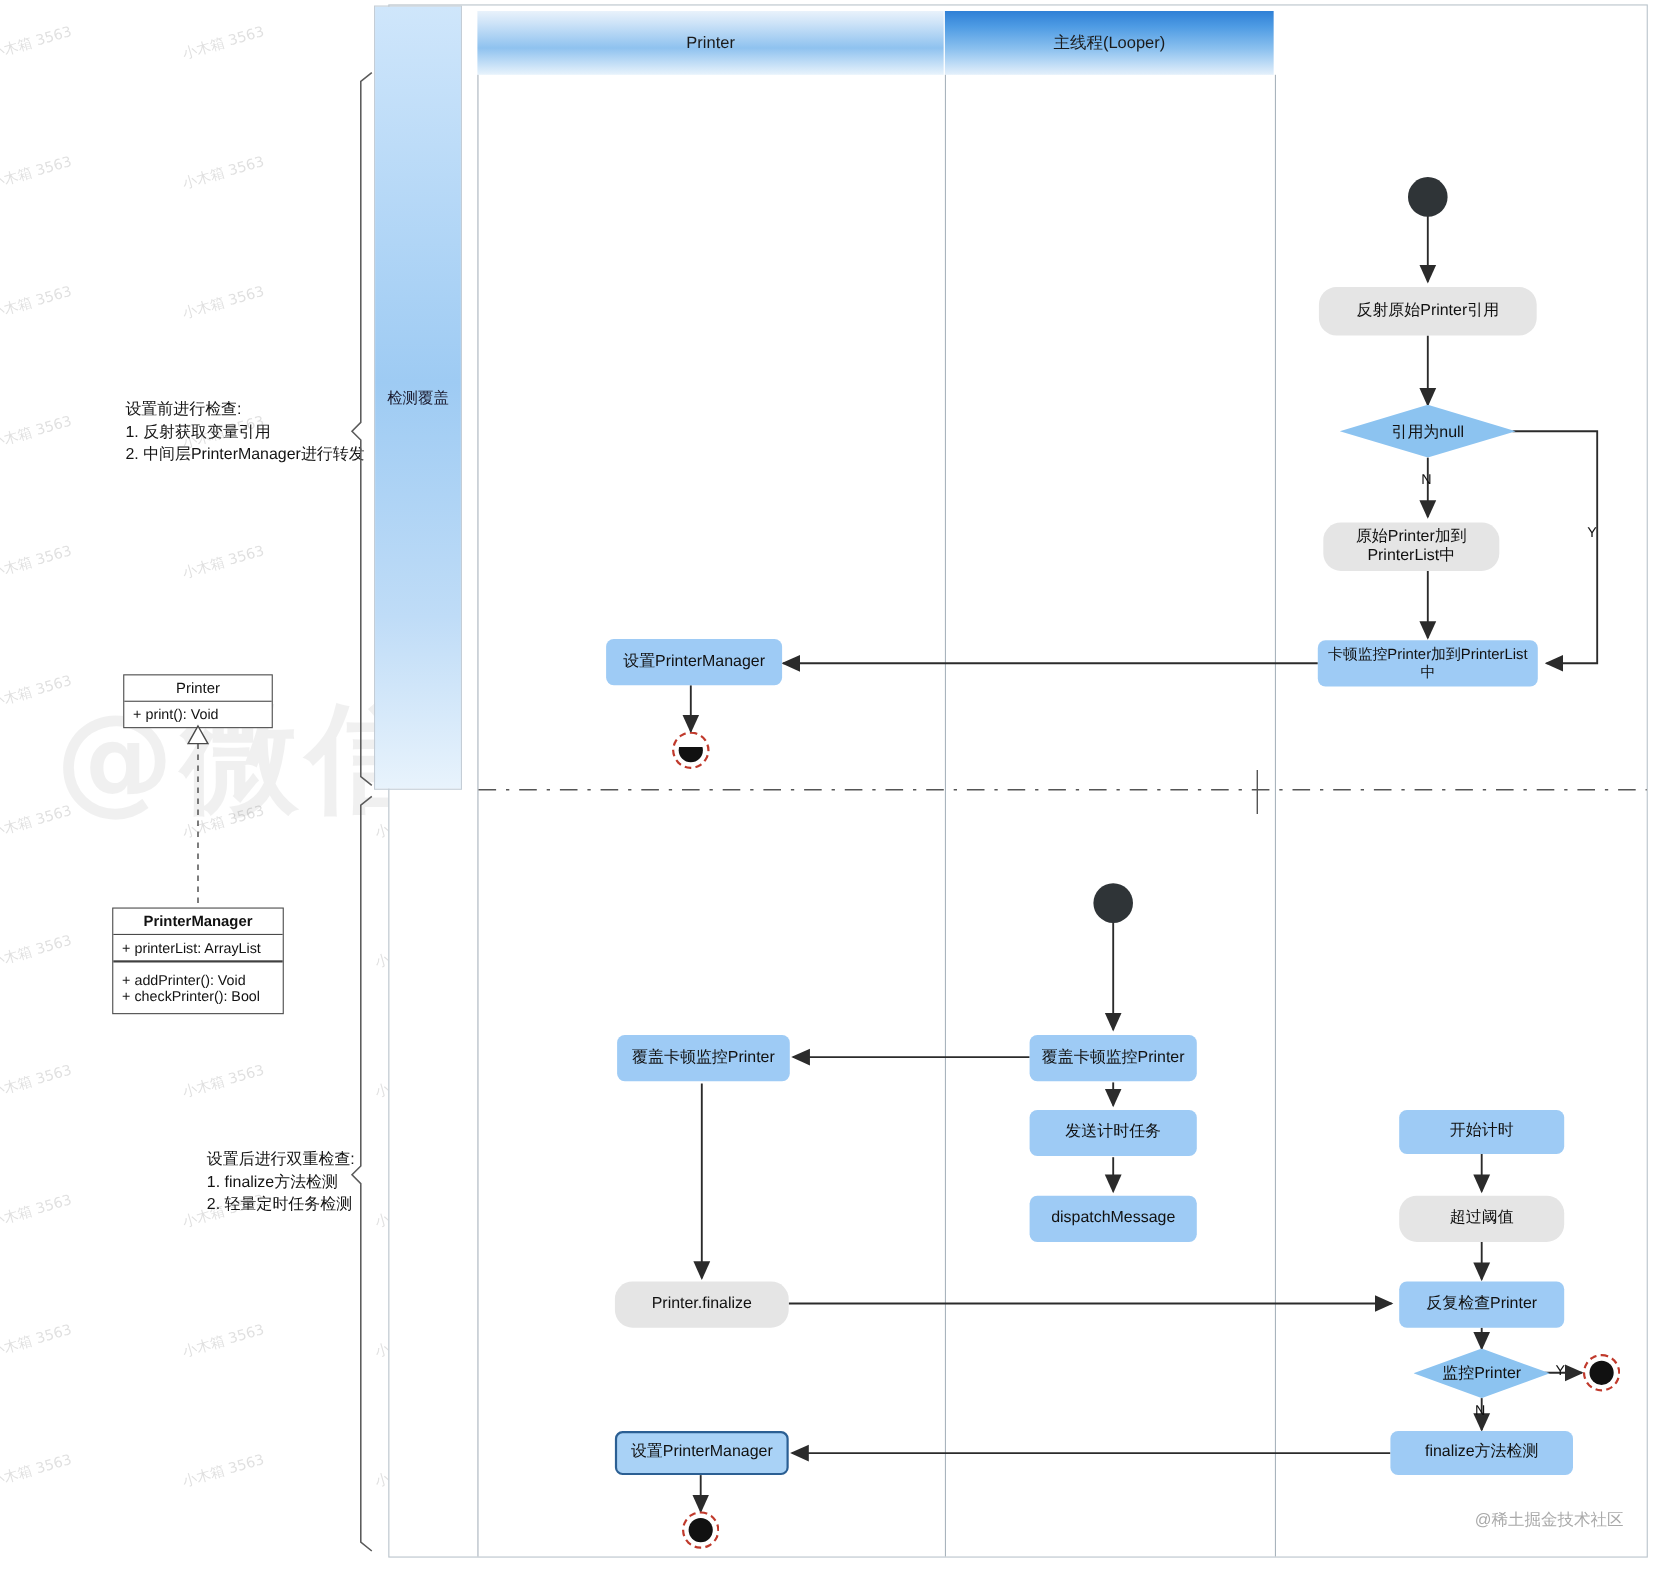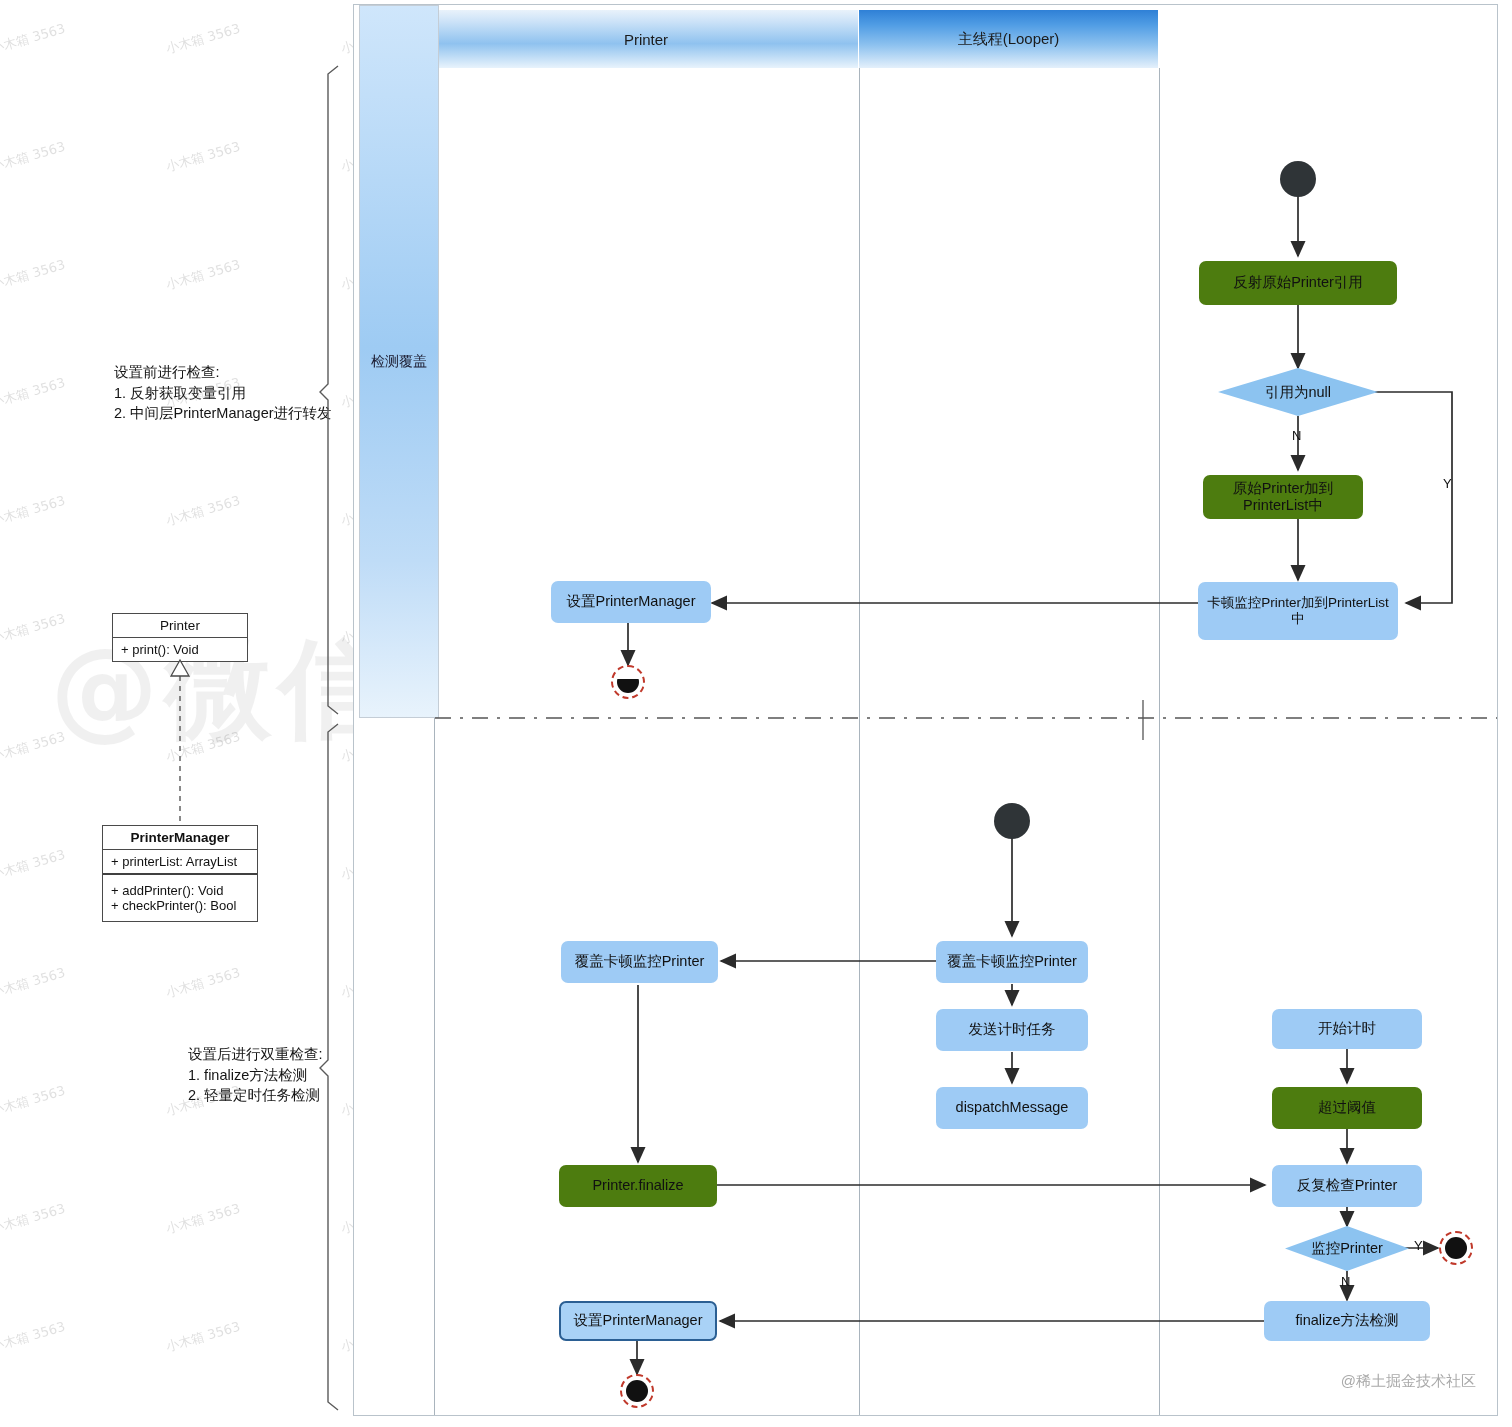"反射原始Printer引用" .n-green { background: #4d7c0f -> #e5e5e5; border-radius: none -> 16px }
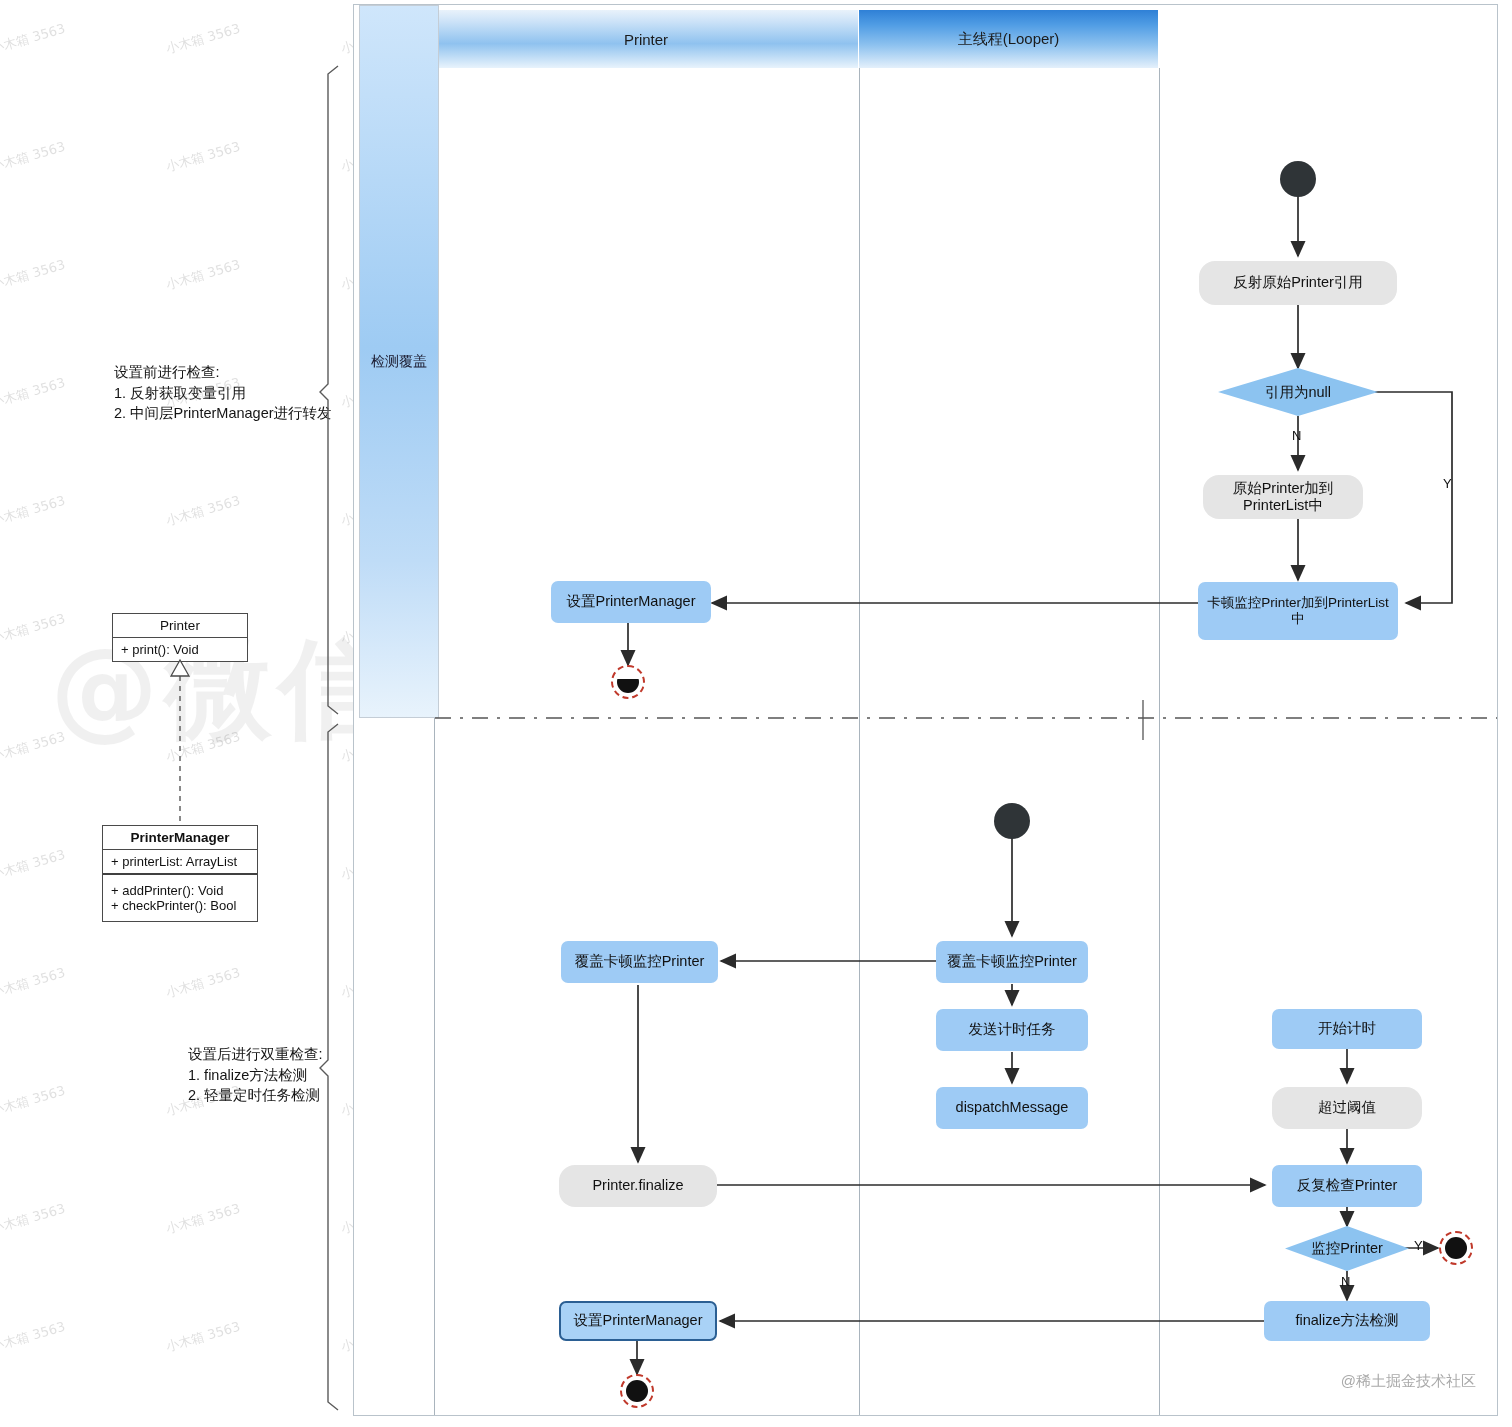"检测覆盖" .phase-col { left: 359px -> 340px }
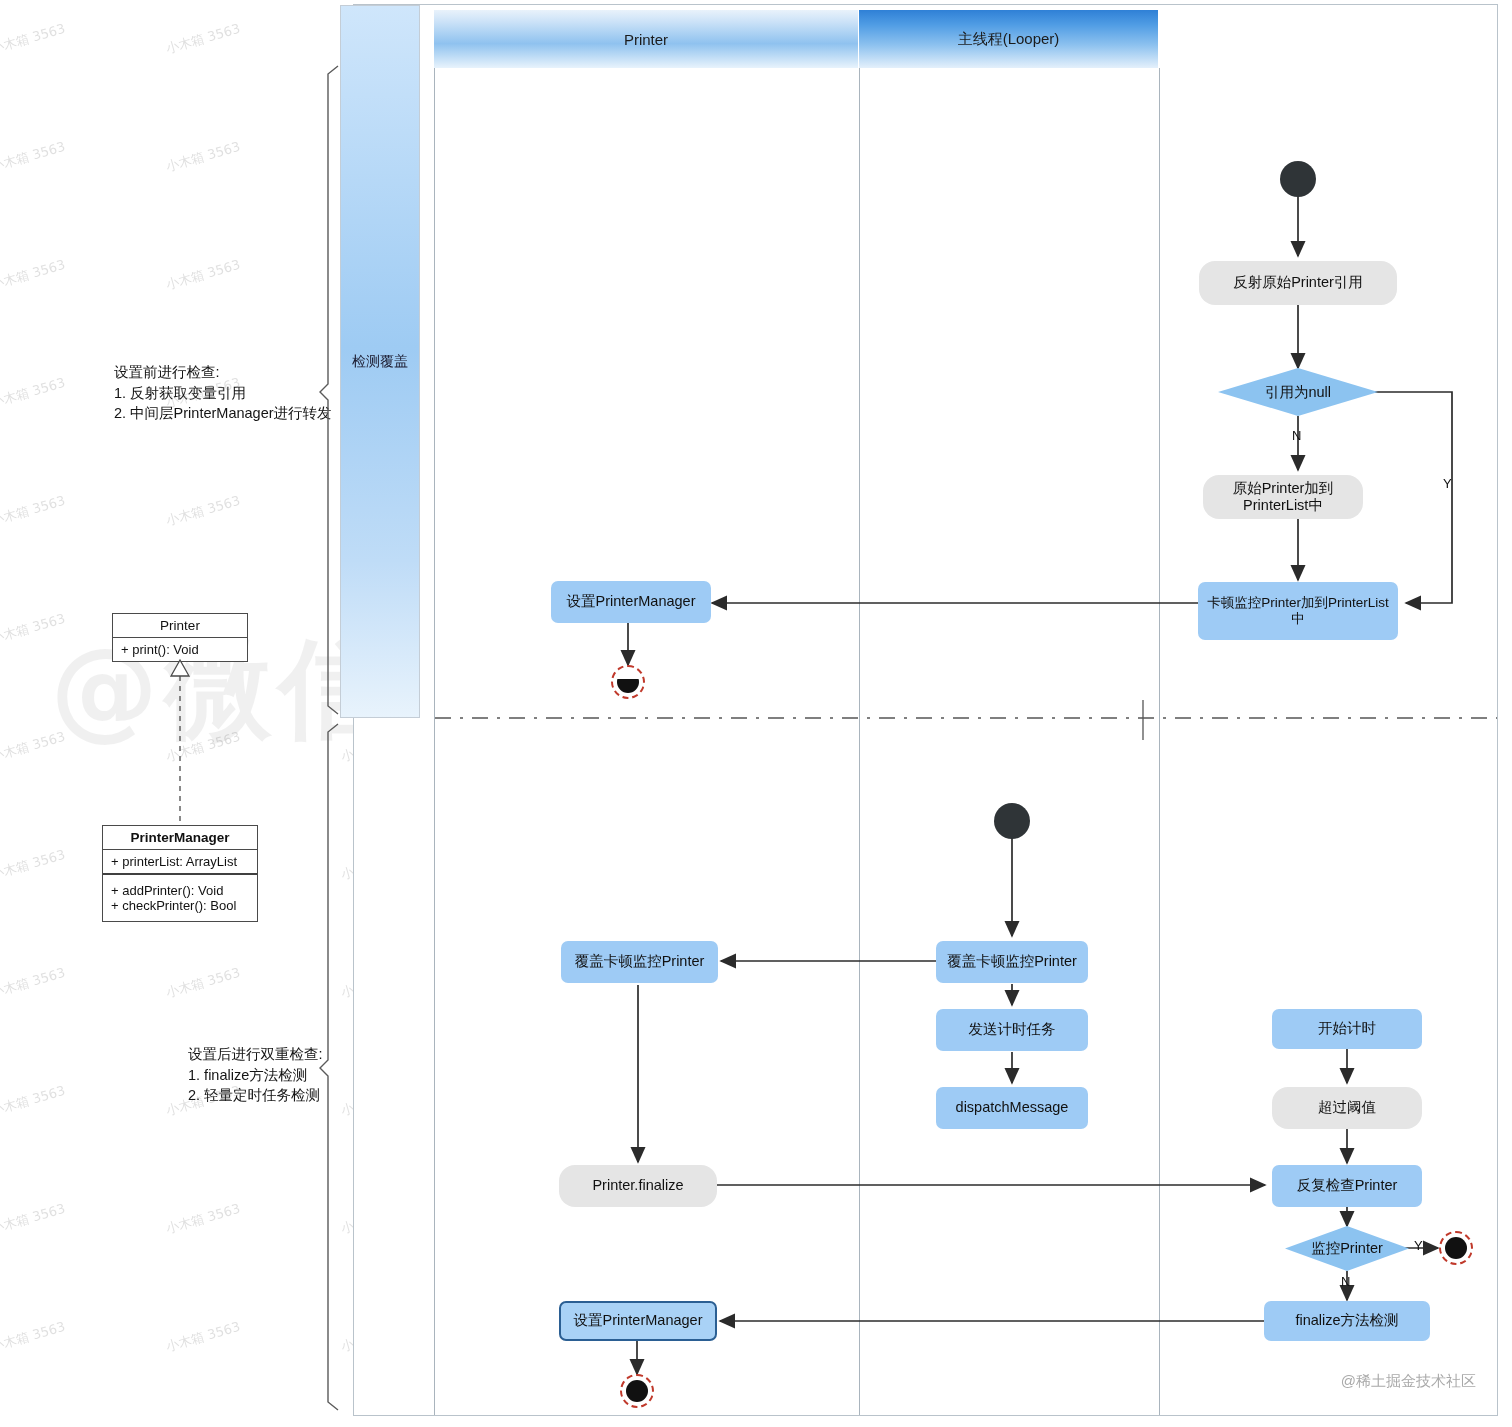"卡顿监控Printer加到PrinterList中" div.node { height: 58px -> 42px }
